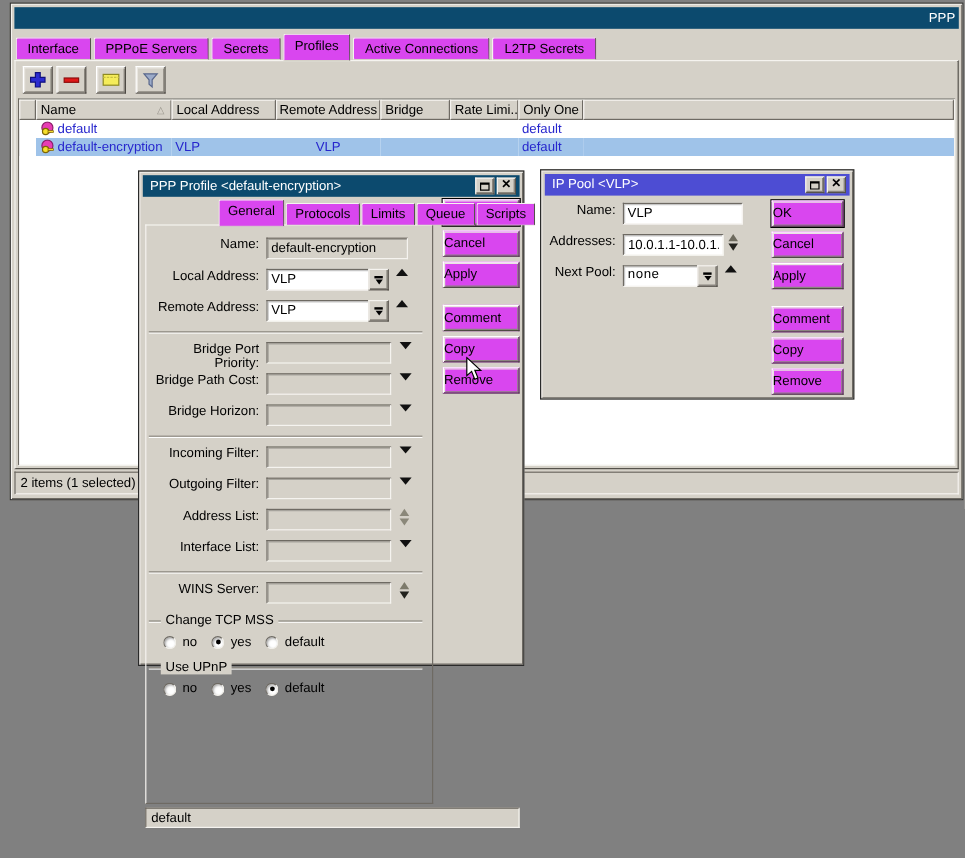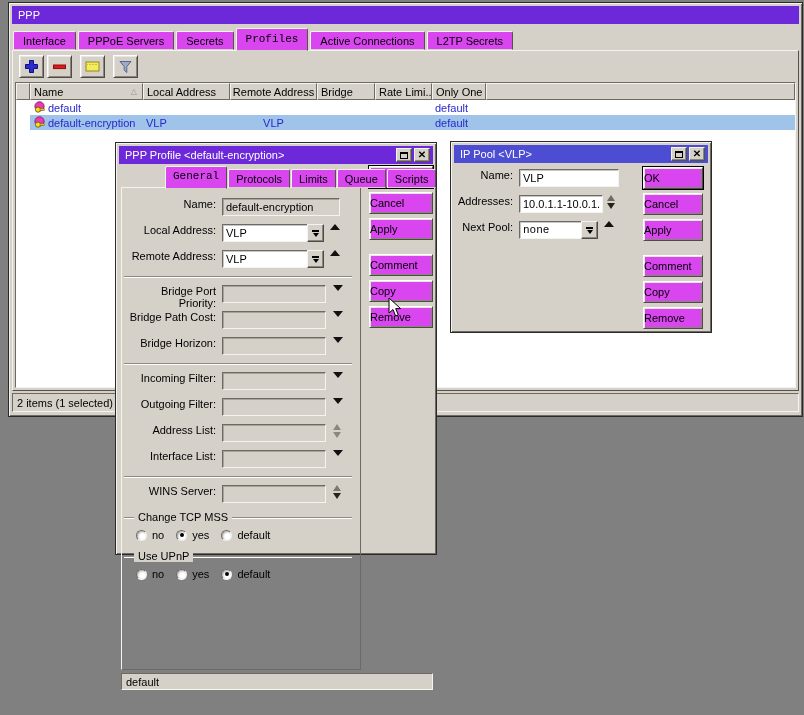"PPP" .titlebar.inactive { background: #6d28d9 -> #0c4a6e; justify-content: none -> flex-end }
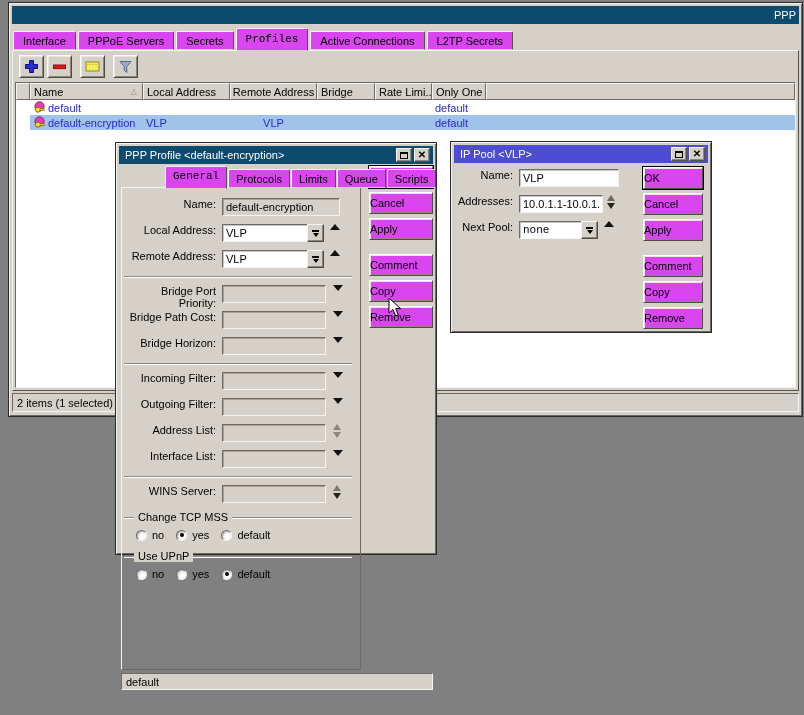"Profiles" .tab.active { font-family: Liberation Mono, monospace -> none }
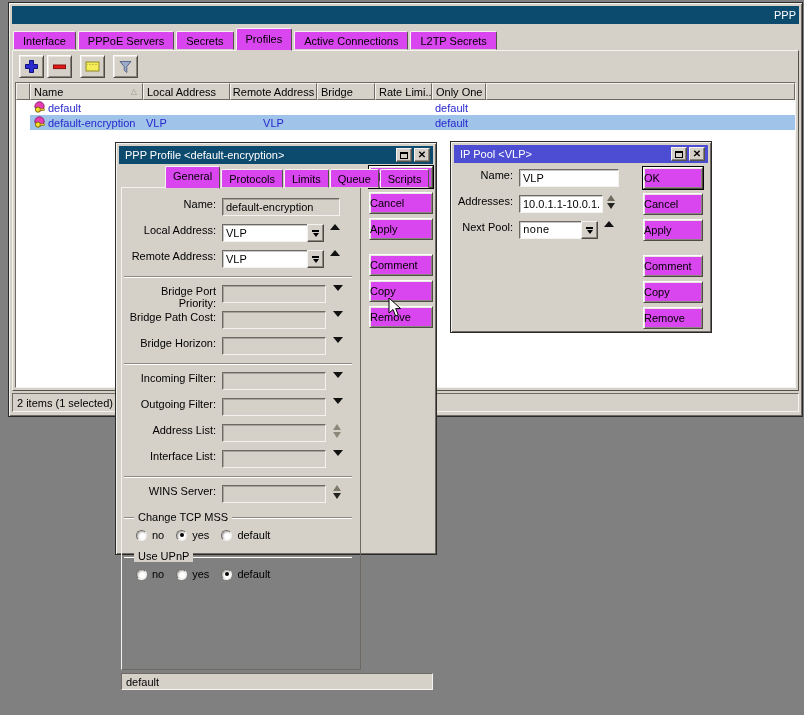"General" #profile-tabs { left: 1px -> 18px }
